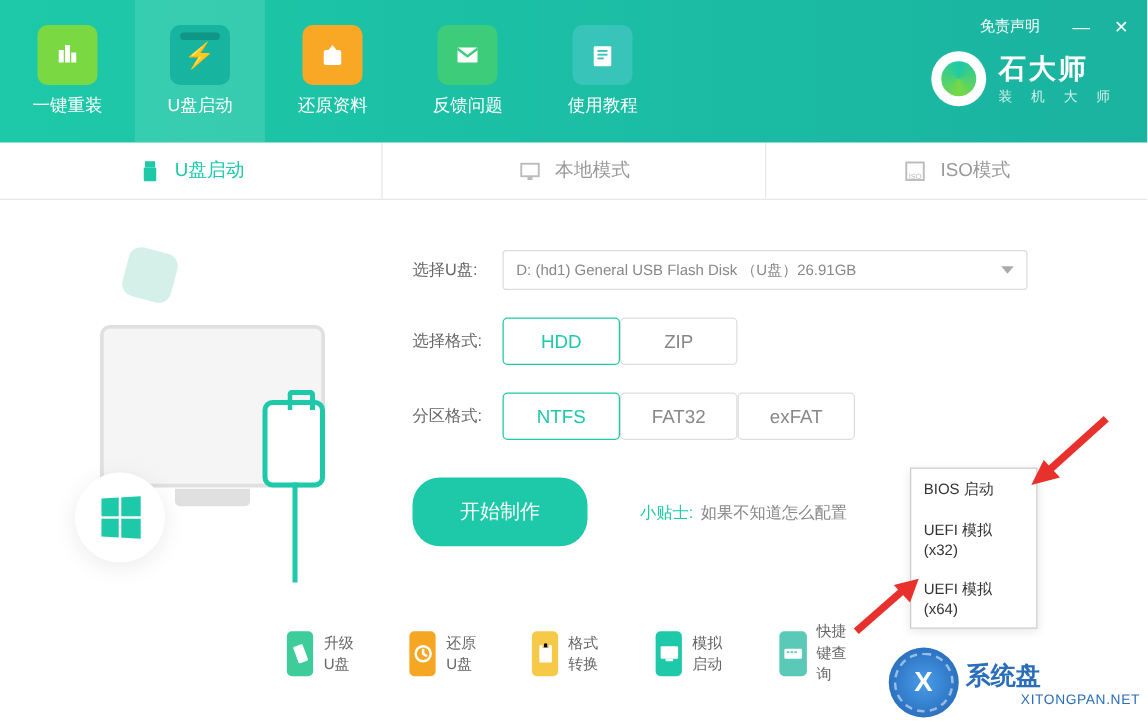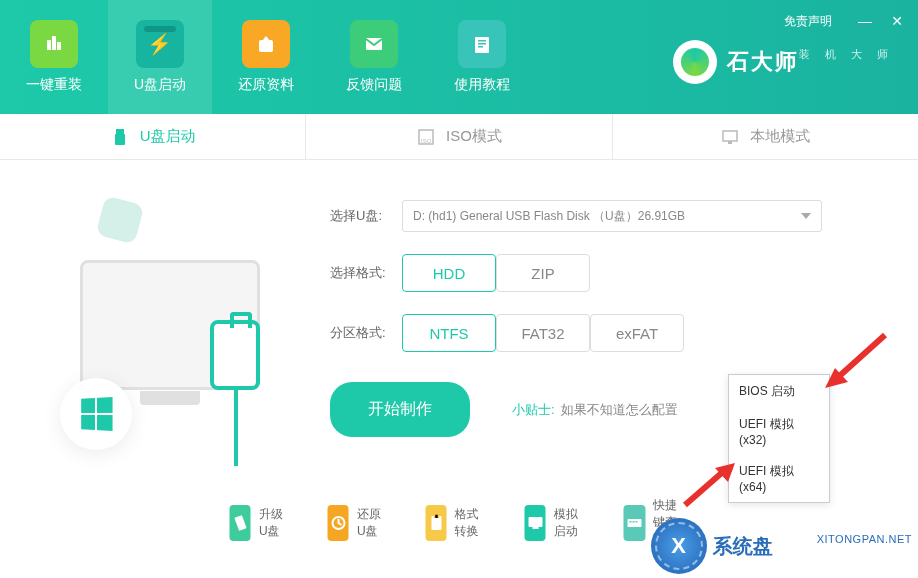"石大师" .brand-text { flex-direction: row -> column }
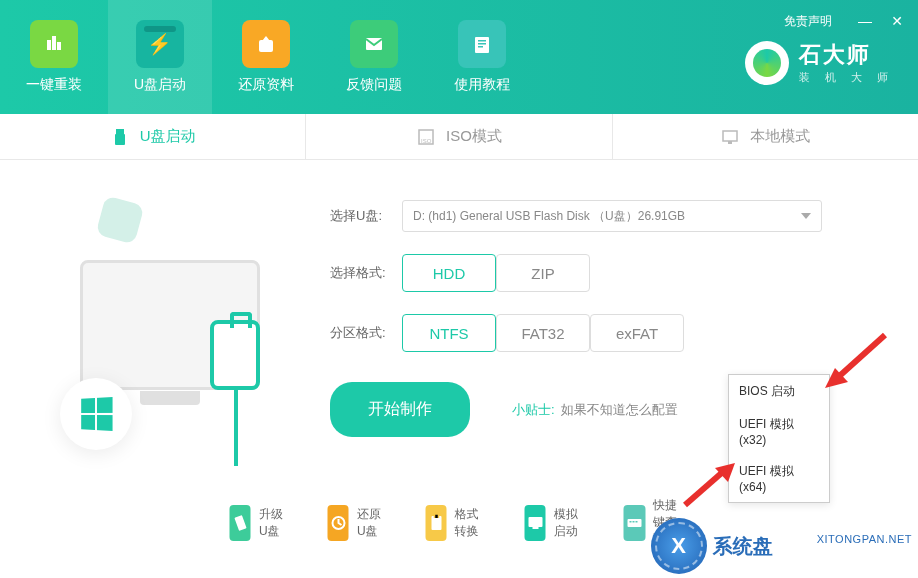"ISO模式" div.mode-tab { order: before "本地模式" -> after "本地模式" }
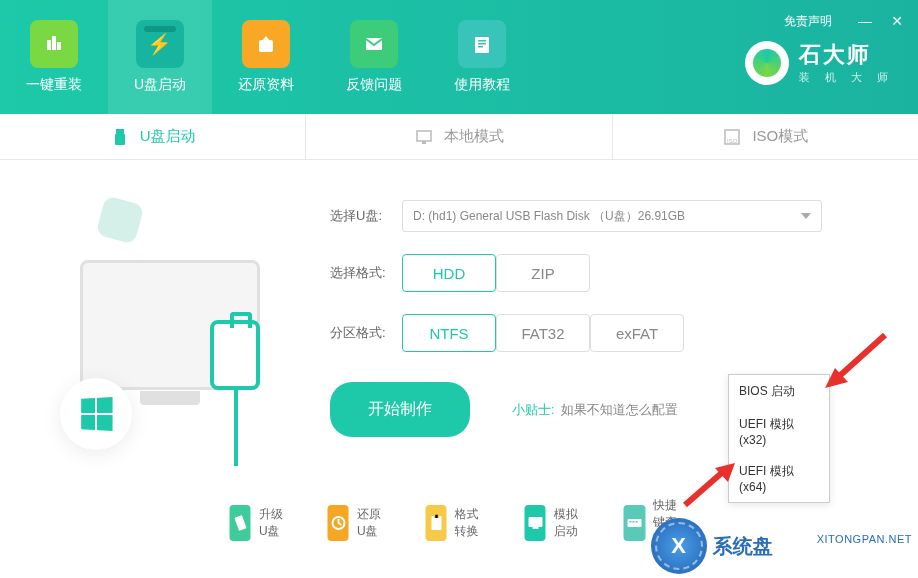"系统盘" .wm-text { flex-direction: row -> column }
